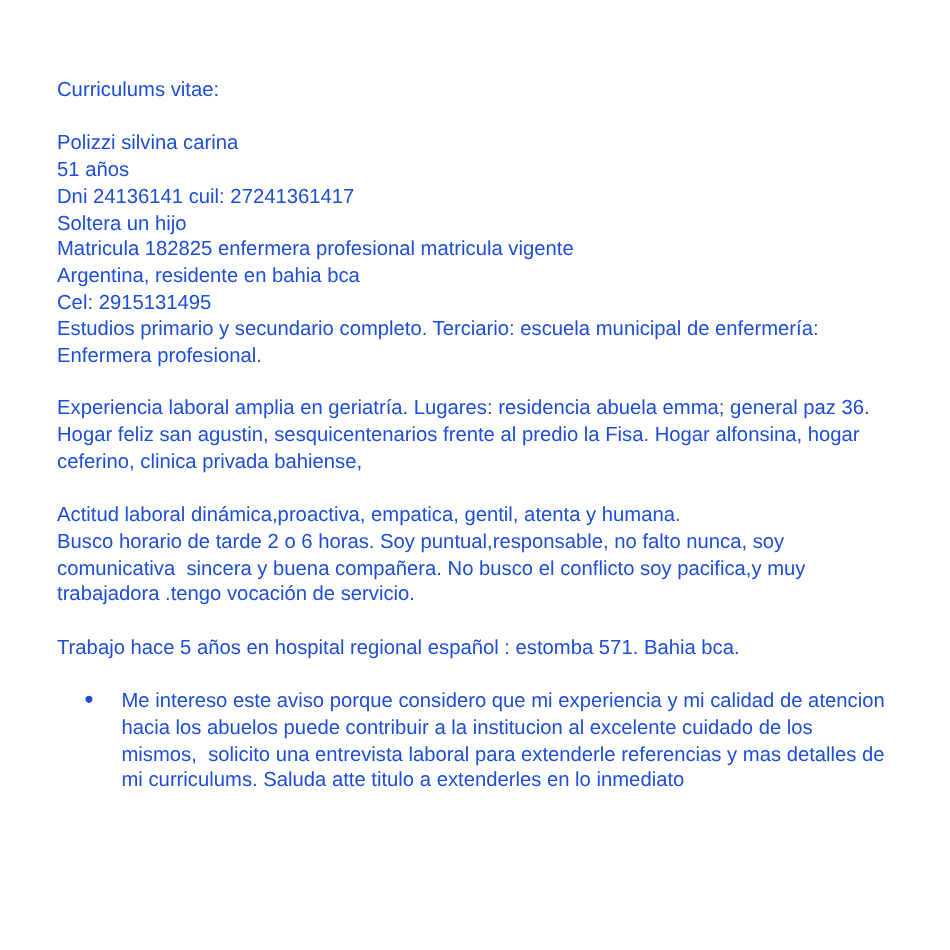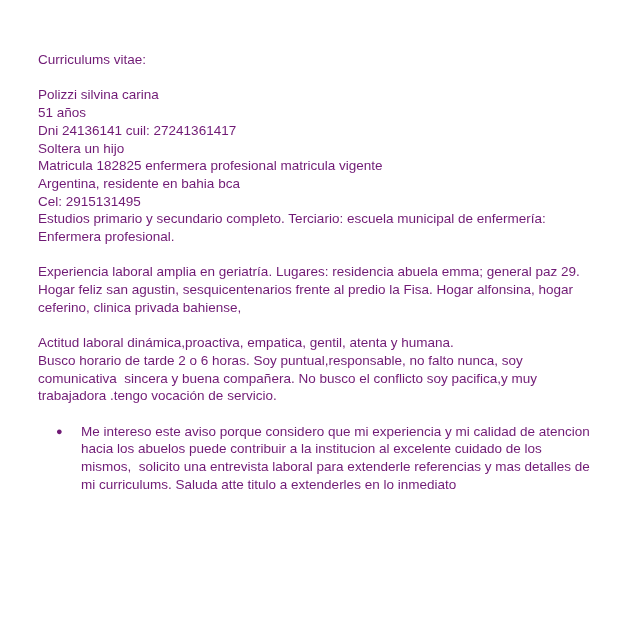"Curriculums vitae:" .doc { color: #701a75 -> #1d4ed8 }
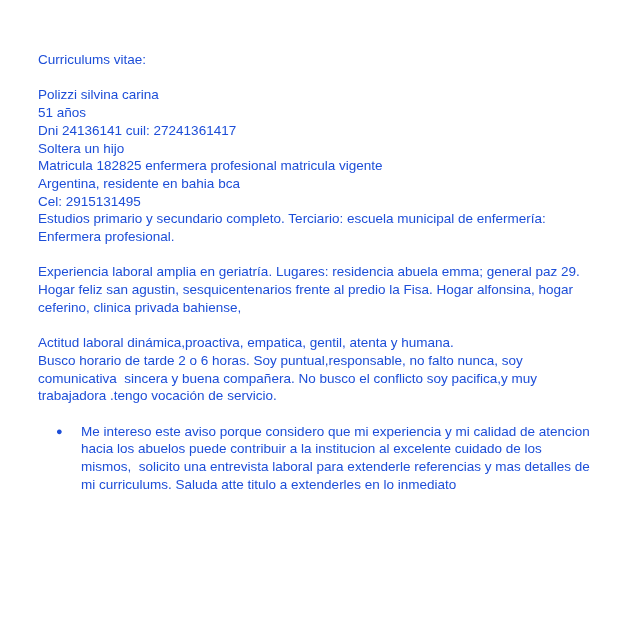"Experiencia laboral amplia en geriatría." div.para { text: 29 -> 36 }
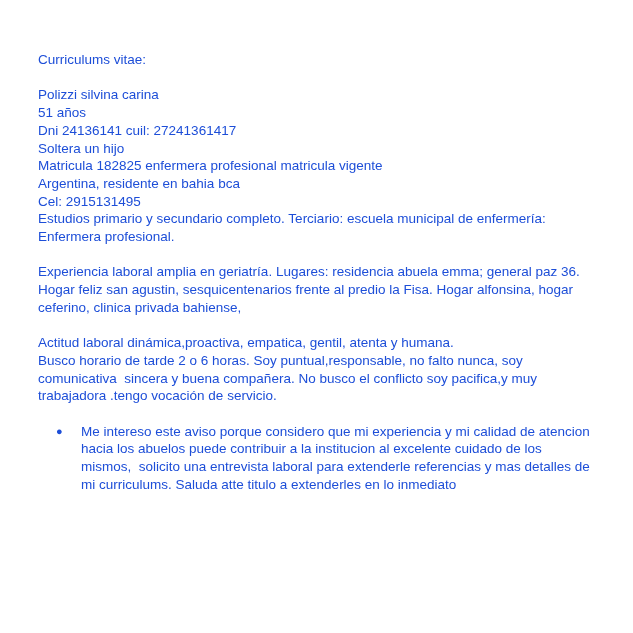"Trabajo hace 5 años en" div.para { html: none -> <div>Trabajo hace 5 años en hospital regional español : estomba 571. Bahia bca.</div> }
